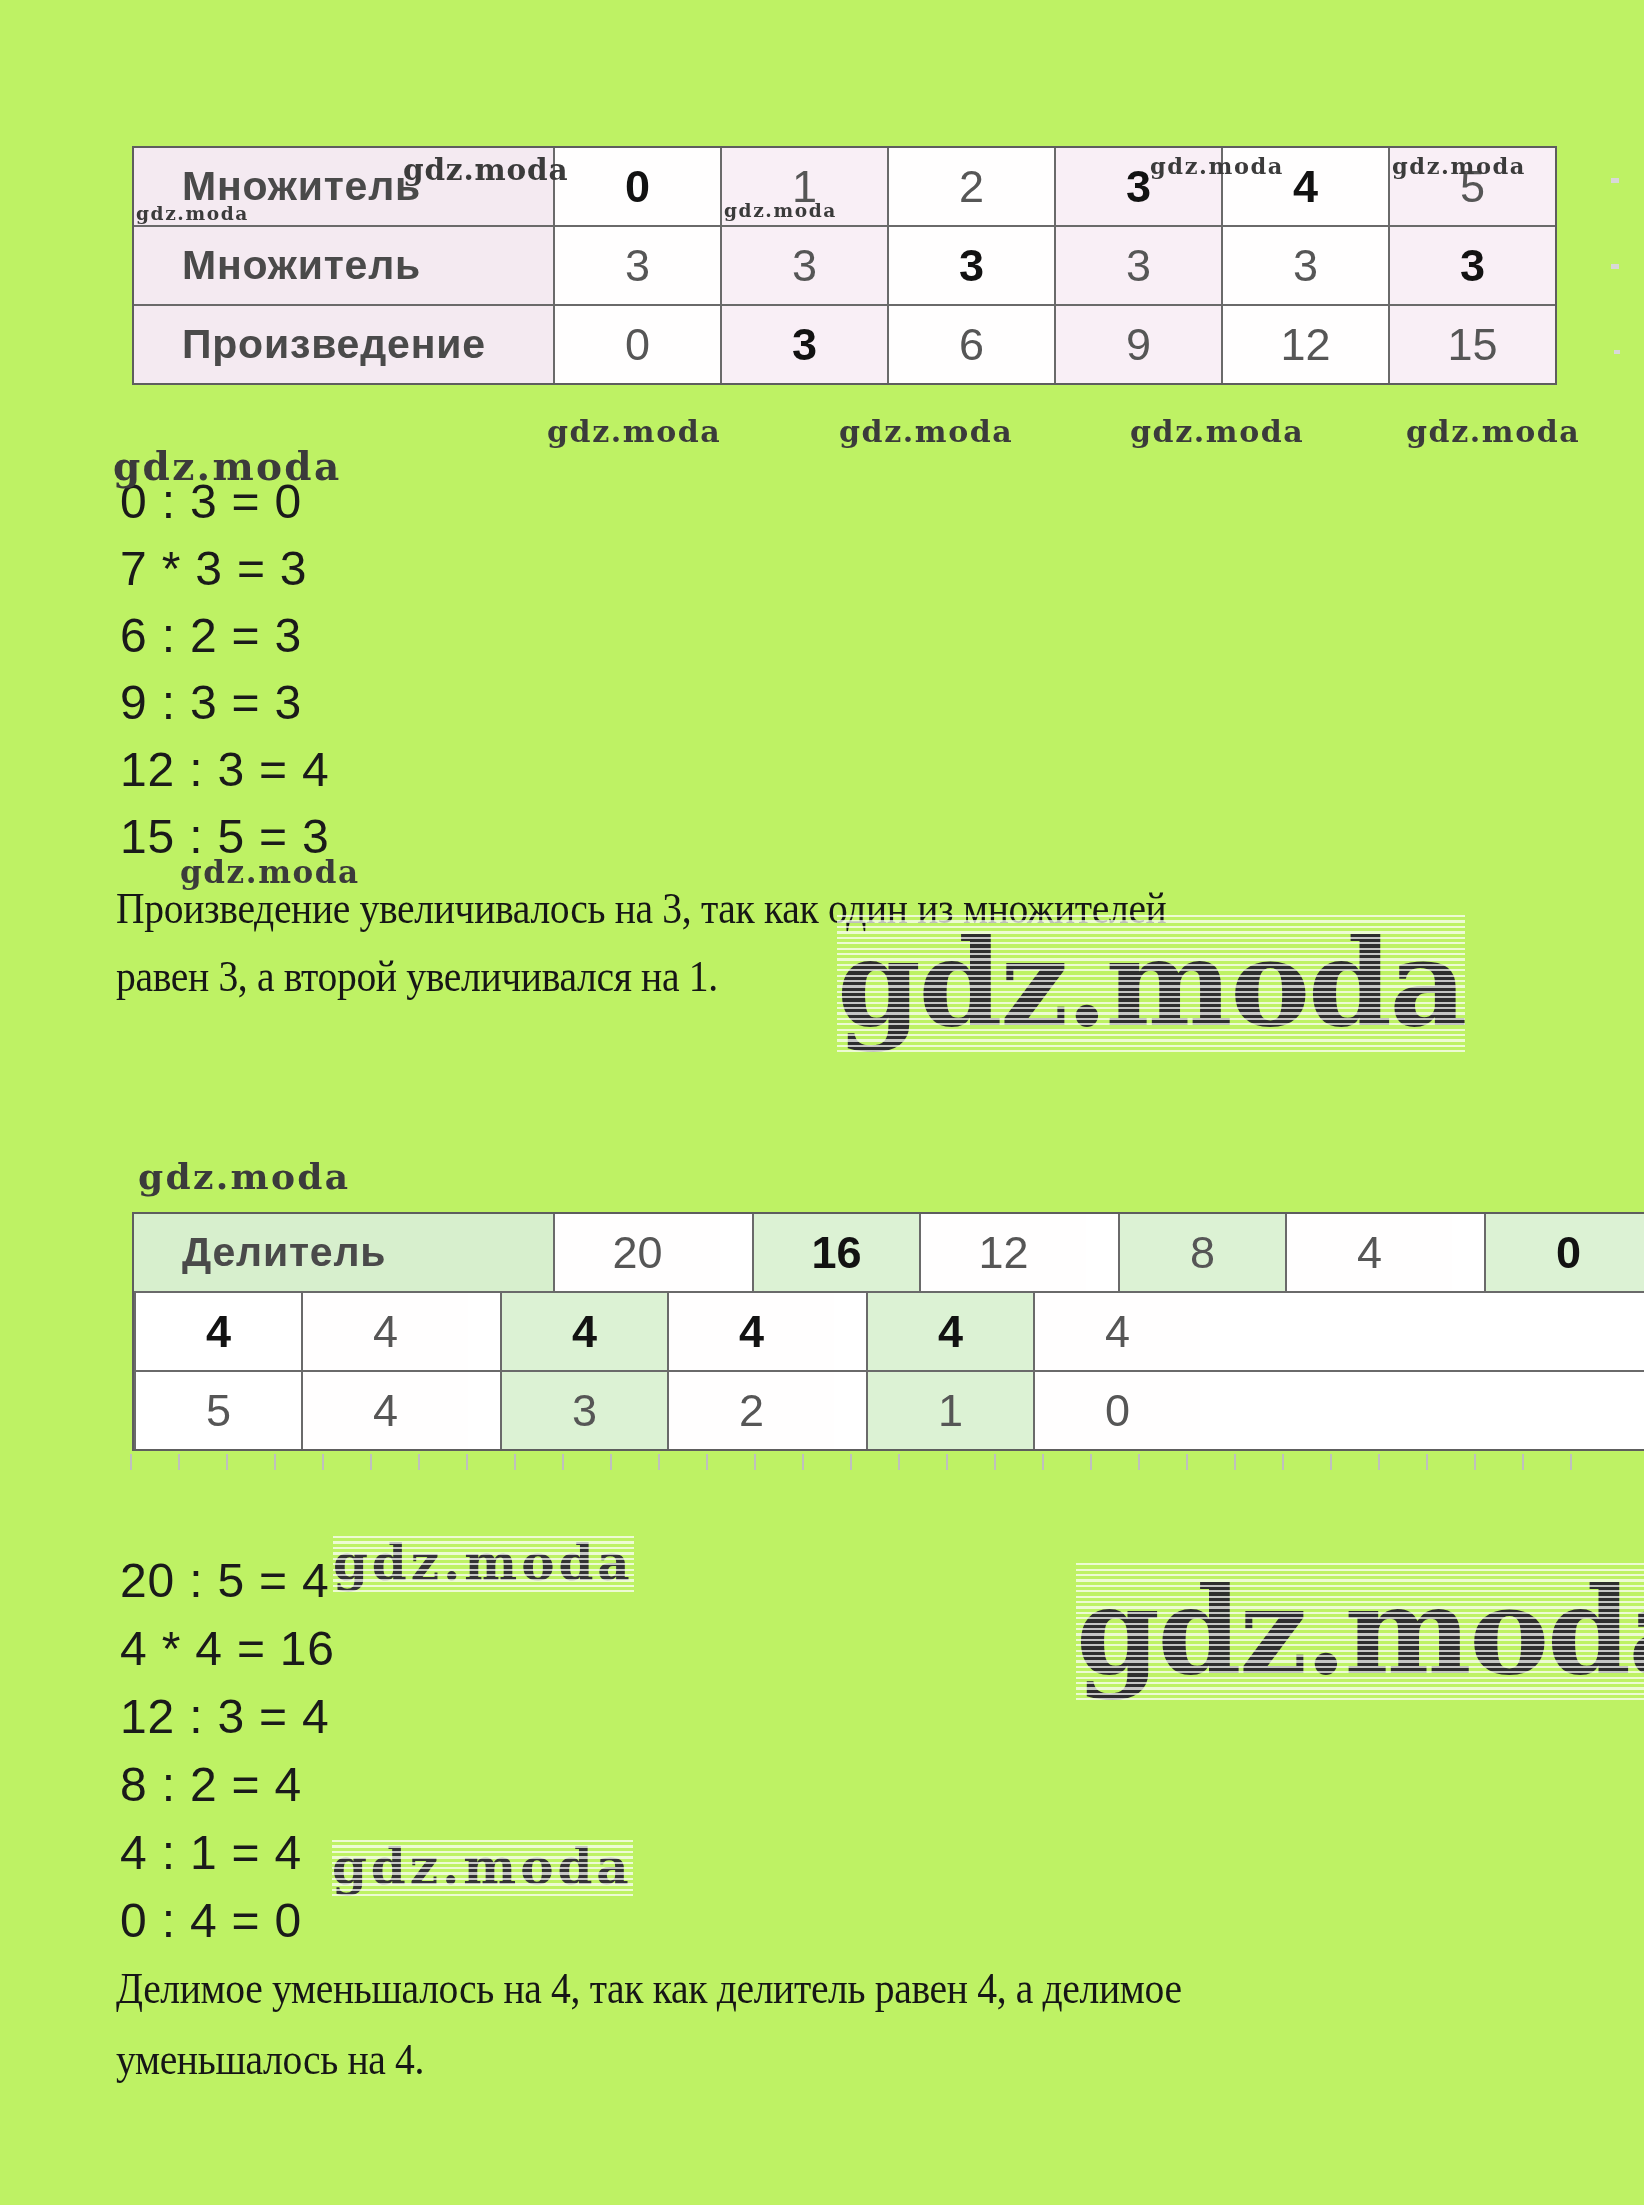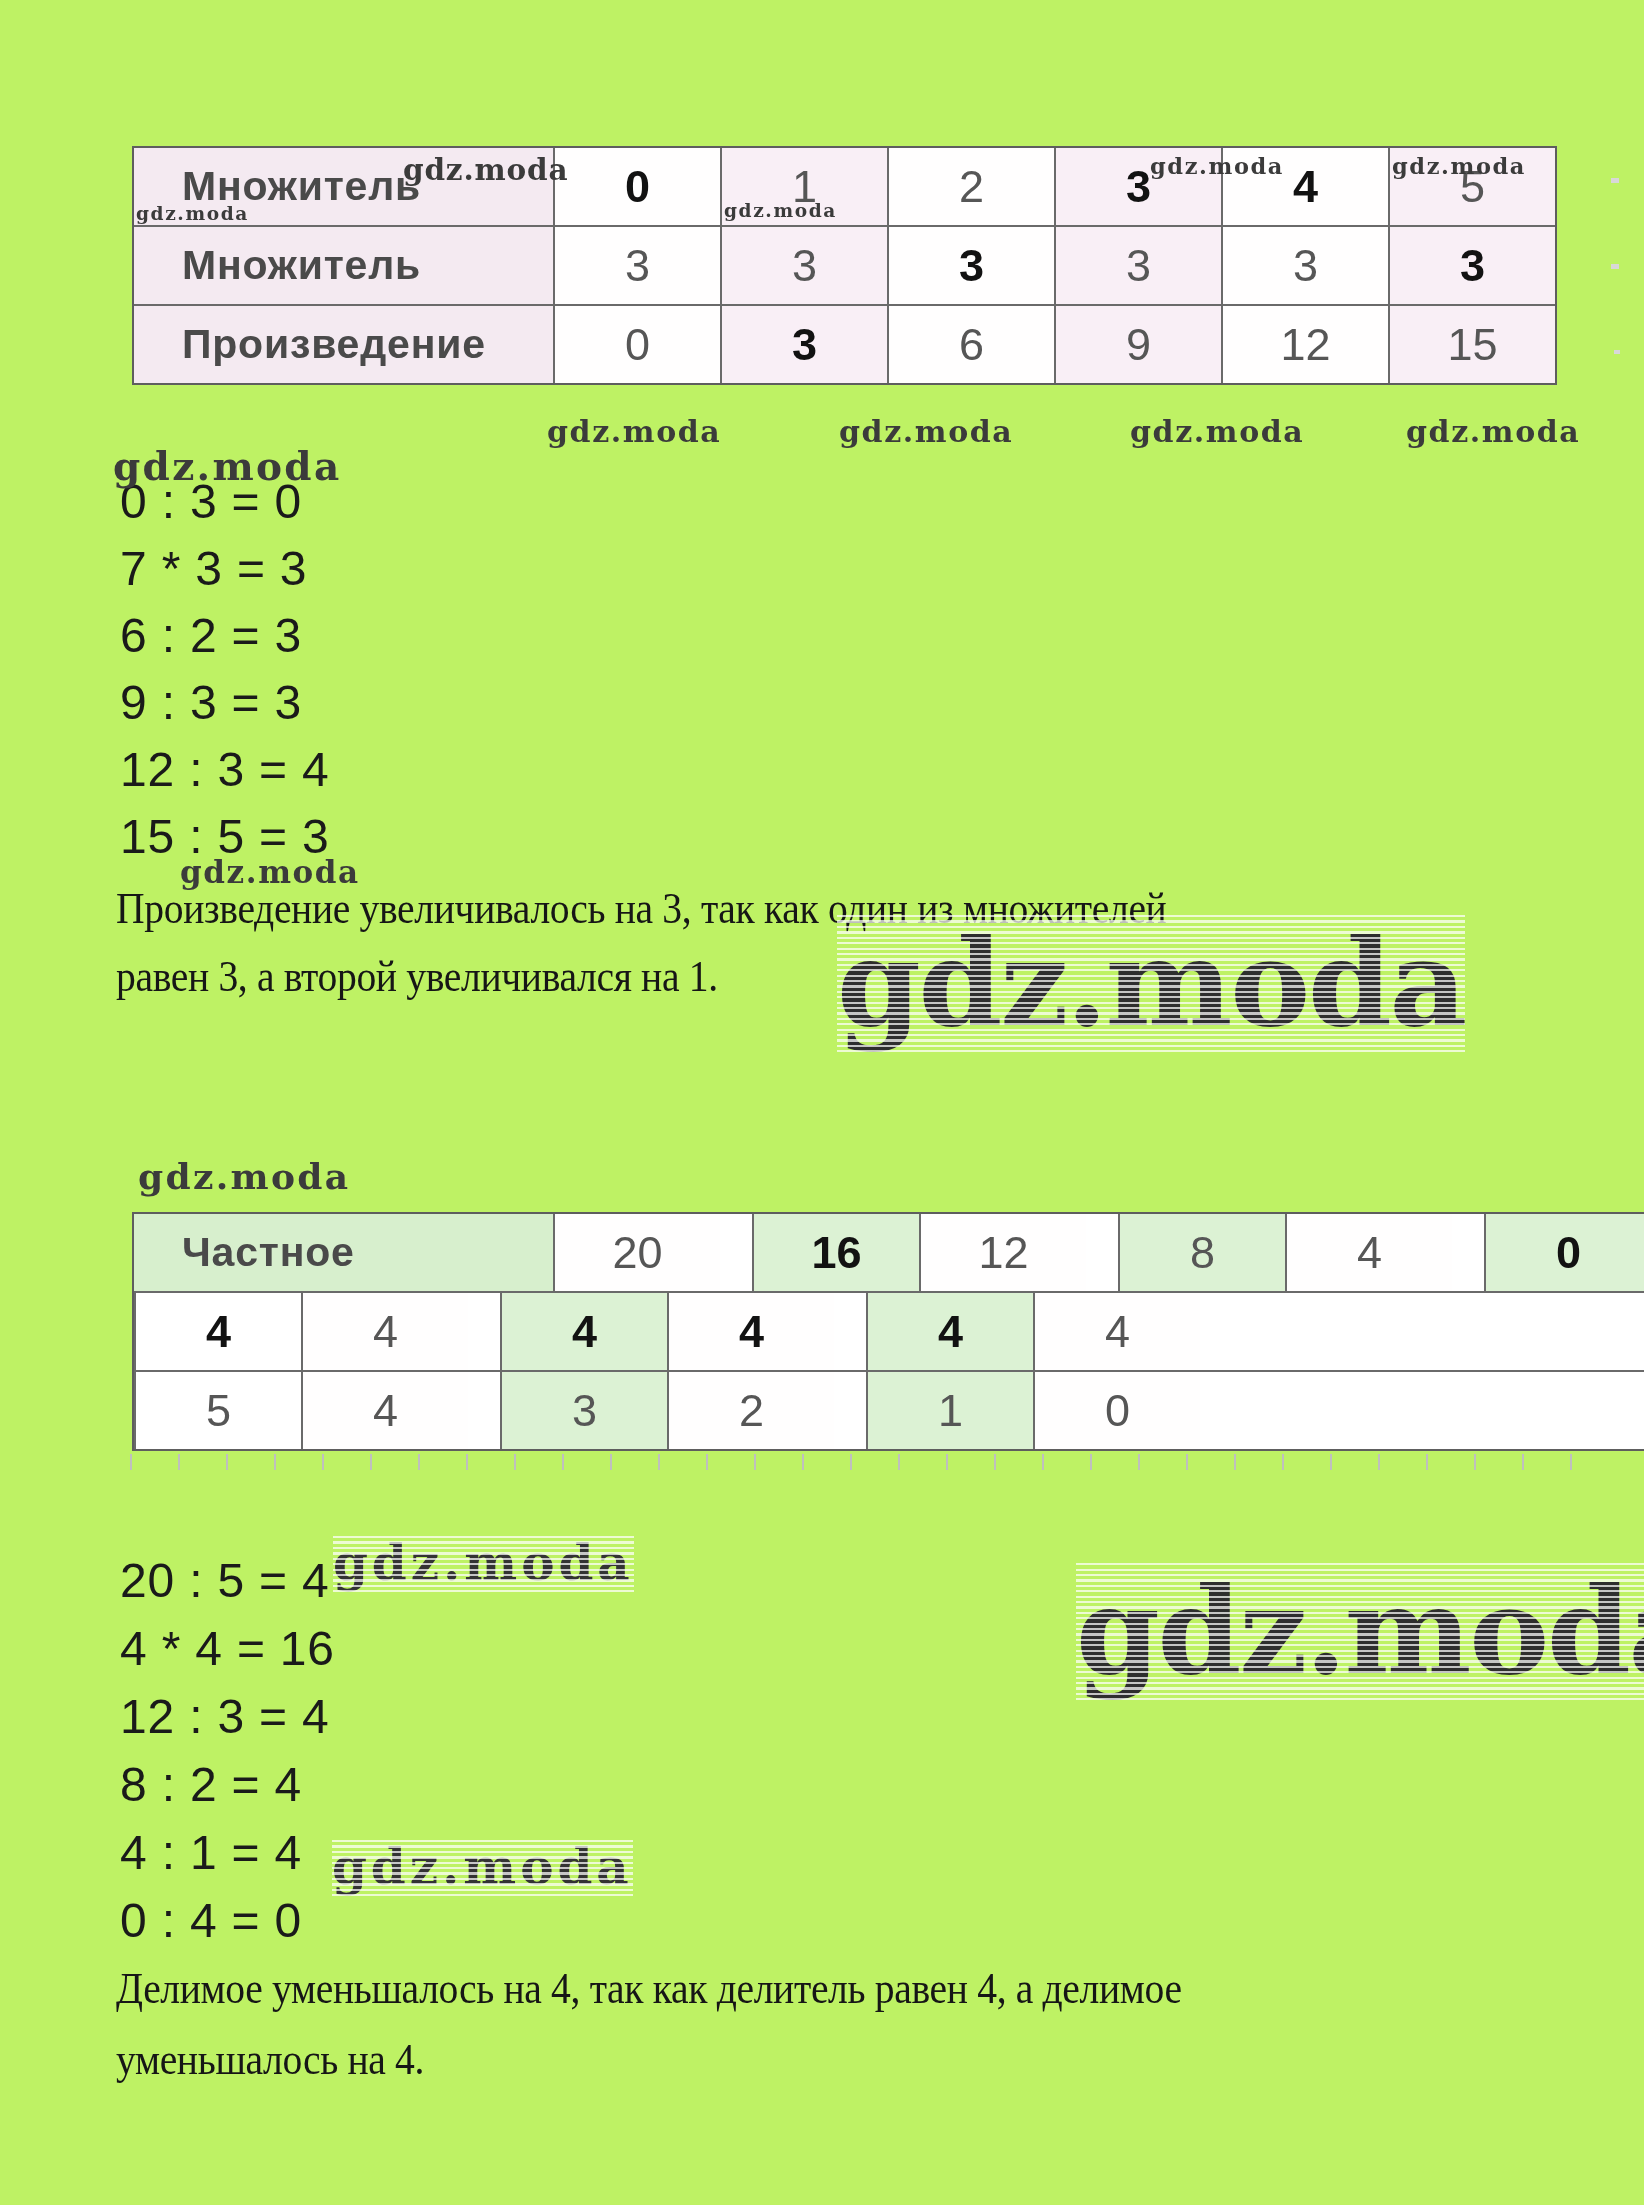"Частное" div.cell { text: Частное -> Делитель }
